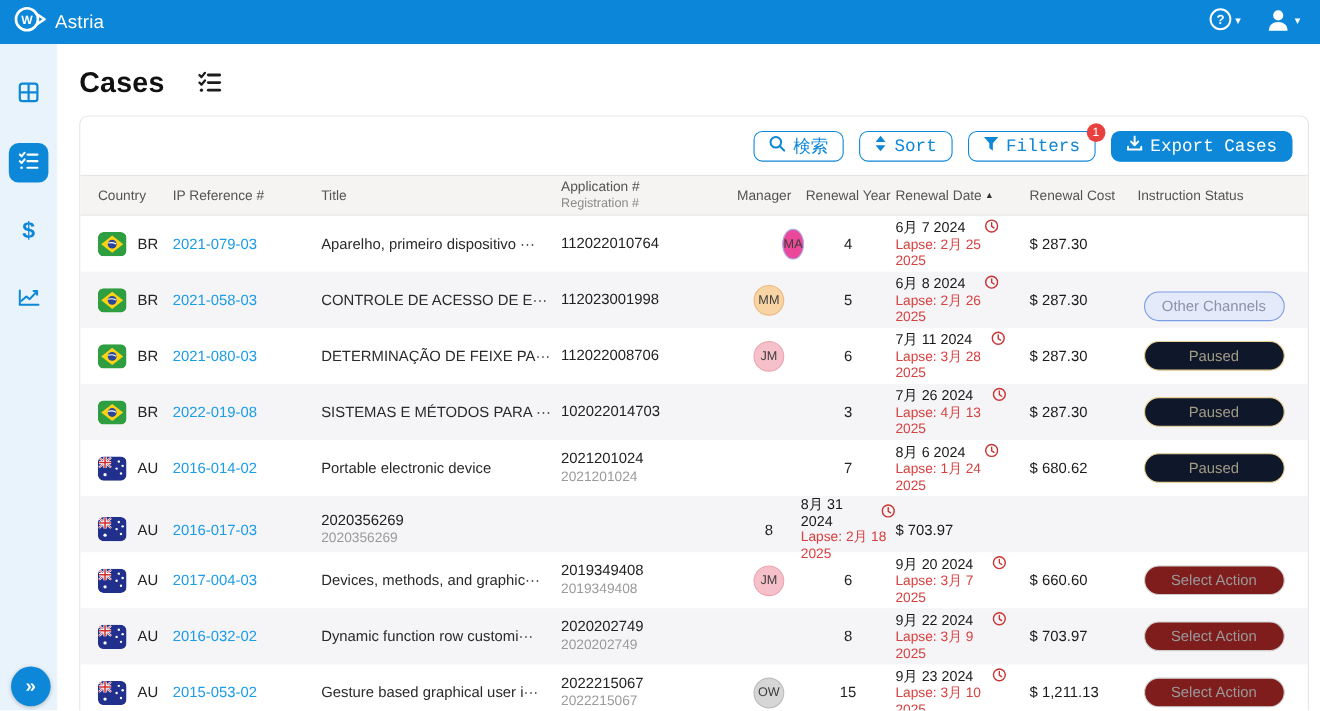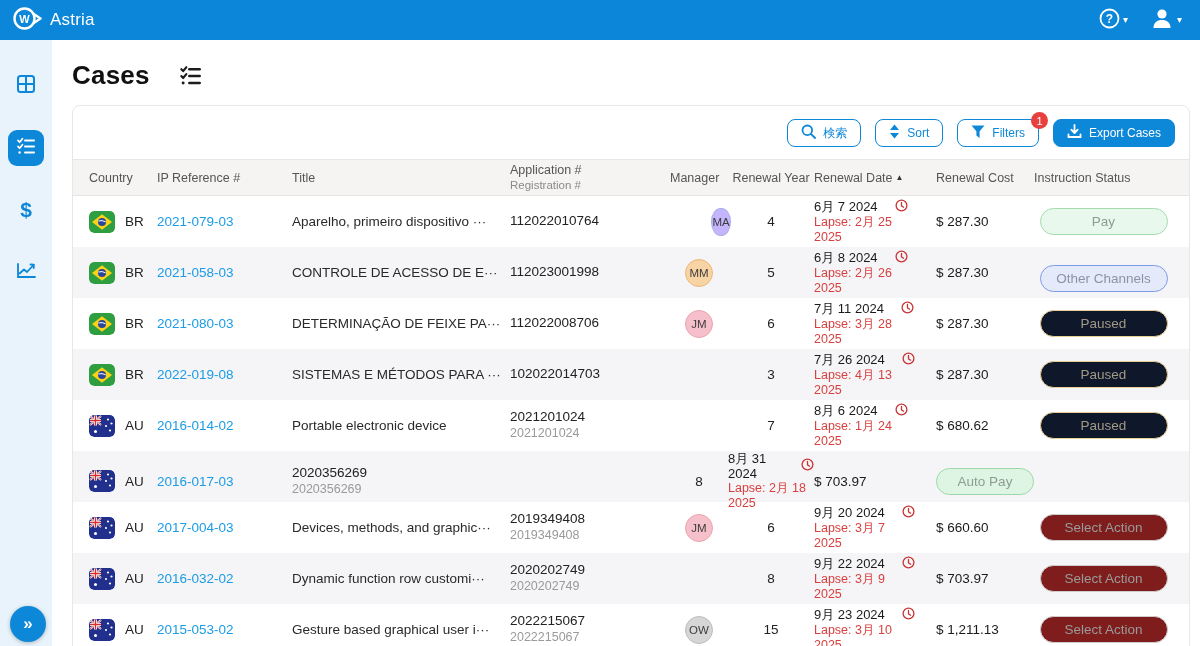"検索" .btn { font-family: none -> Liberation Mono, monospace; font-size: 12px -> 16px }
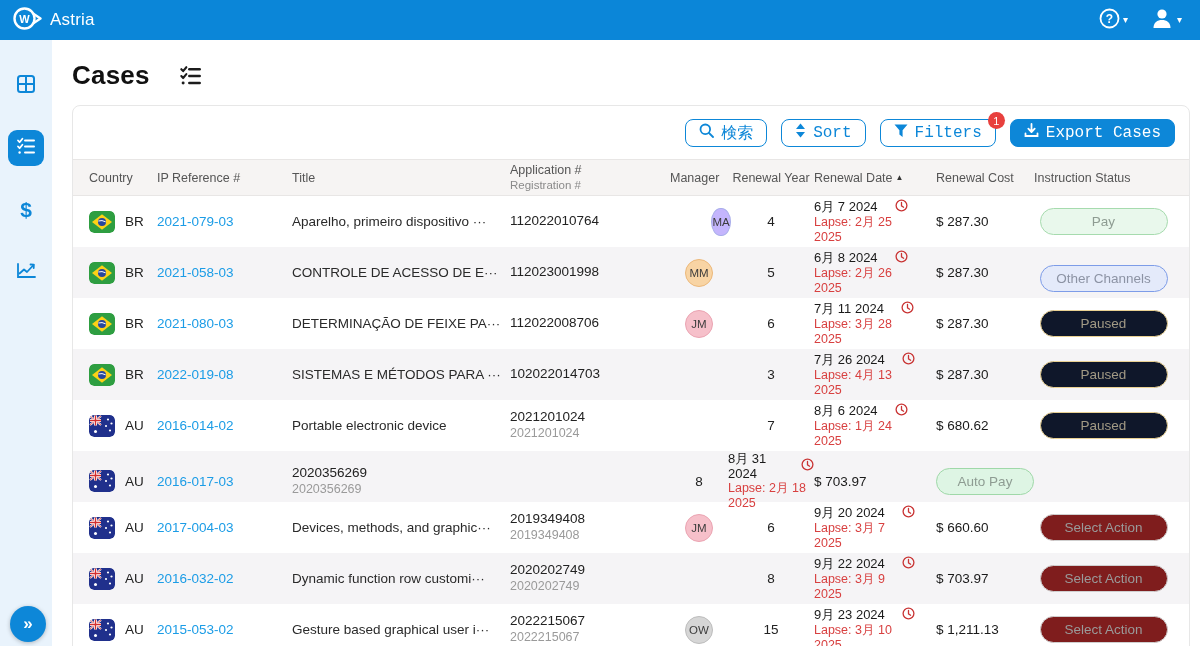"MA" span.avatar { background: #c4b5fd -> #ec4899 }
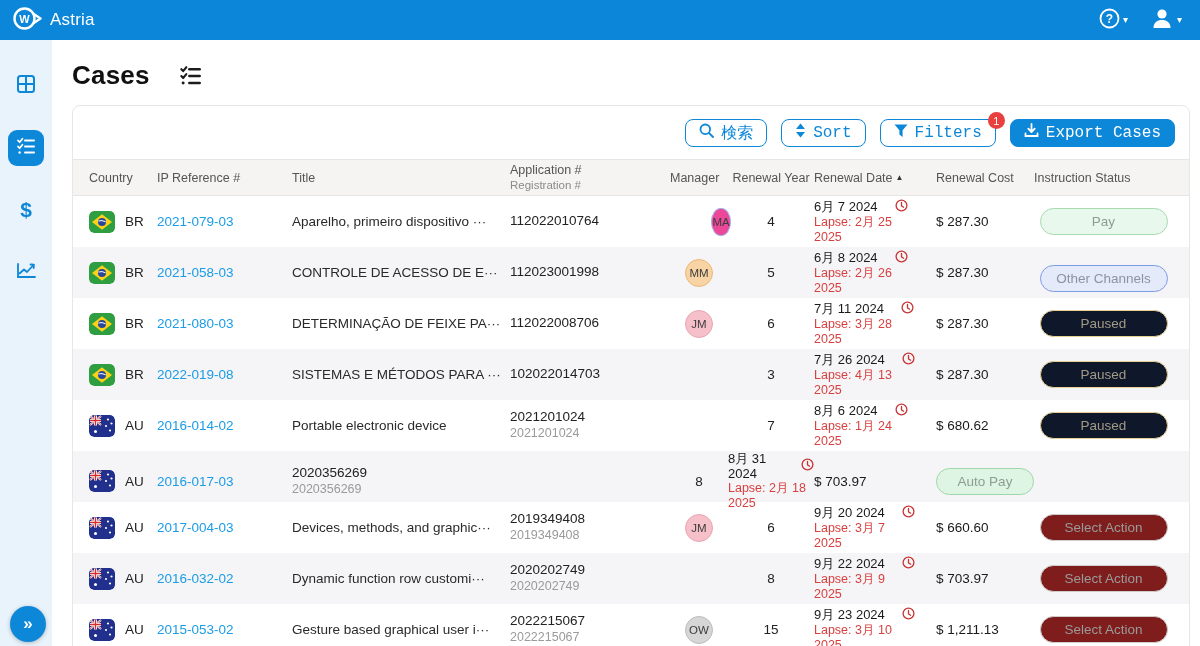"Pay" div.cell-status { html: <div> <button>Pay</button> </div> -> none }
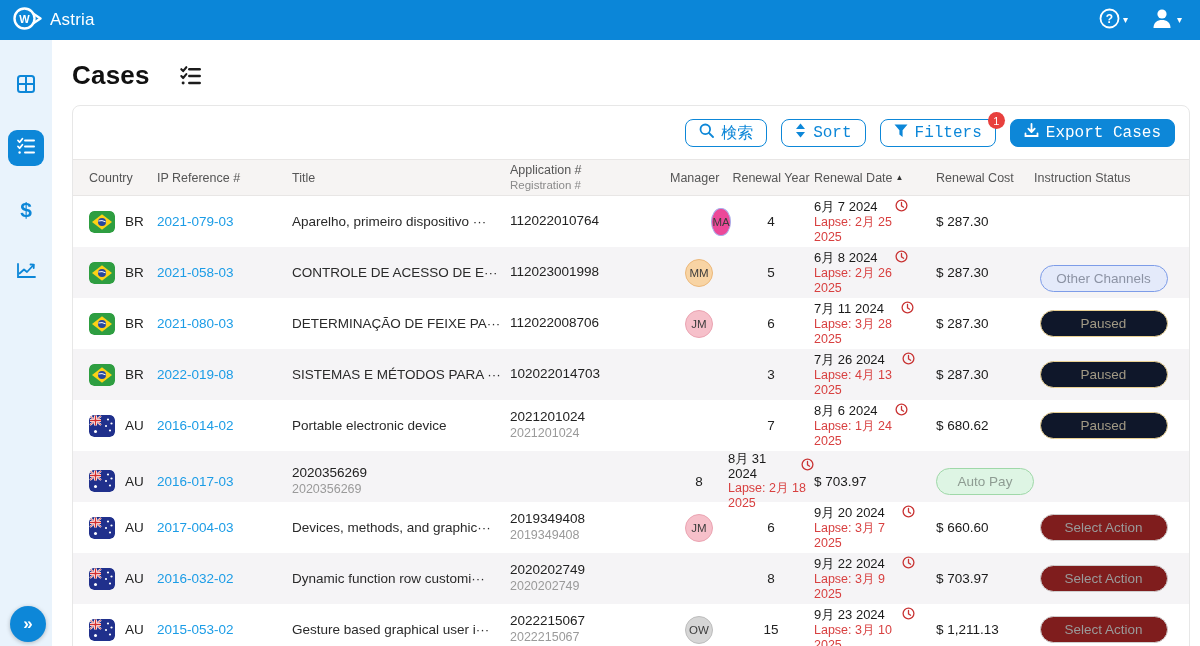"Auto Pay" div.cell-status { html: <div> <button>Auto Pay</button> </div> -> none }
